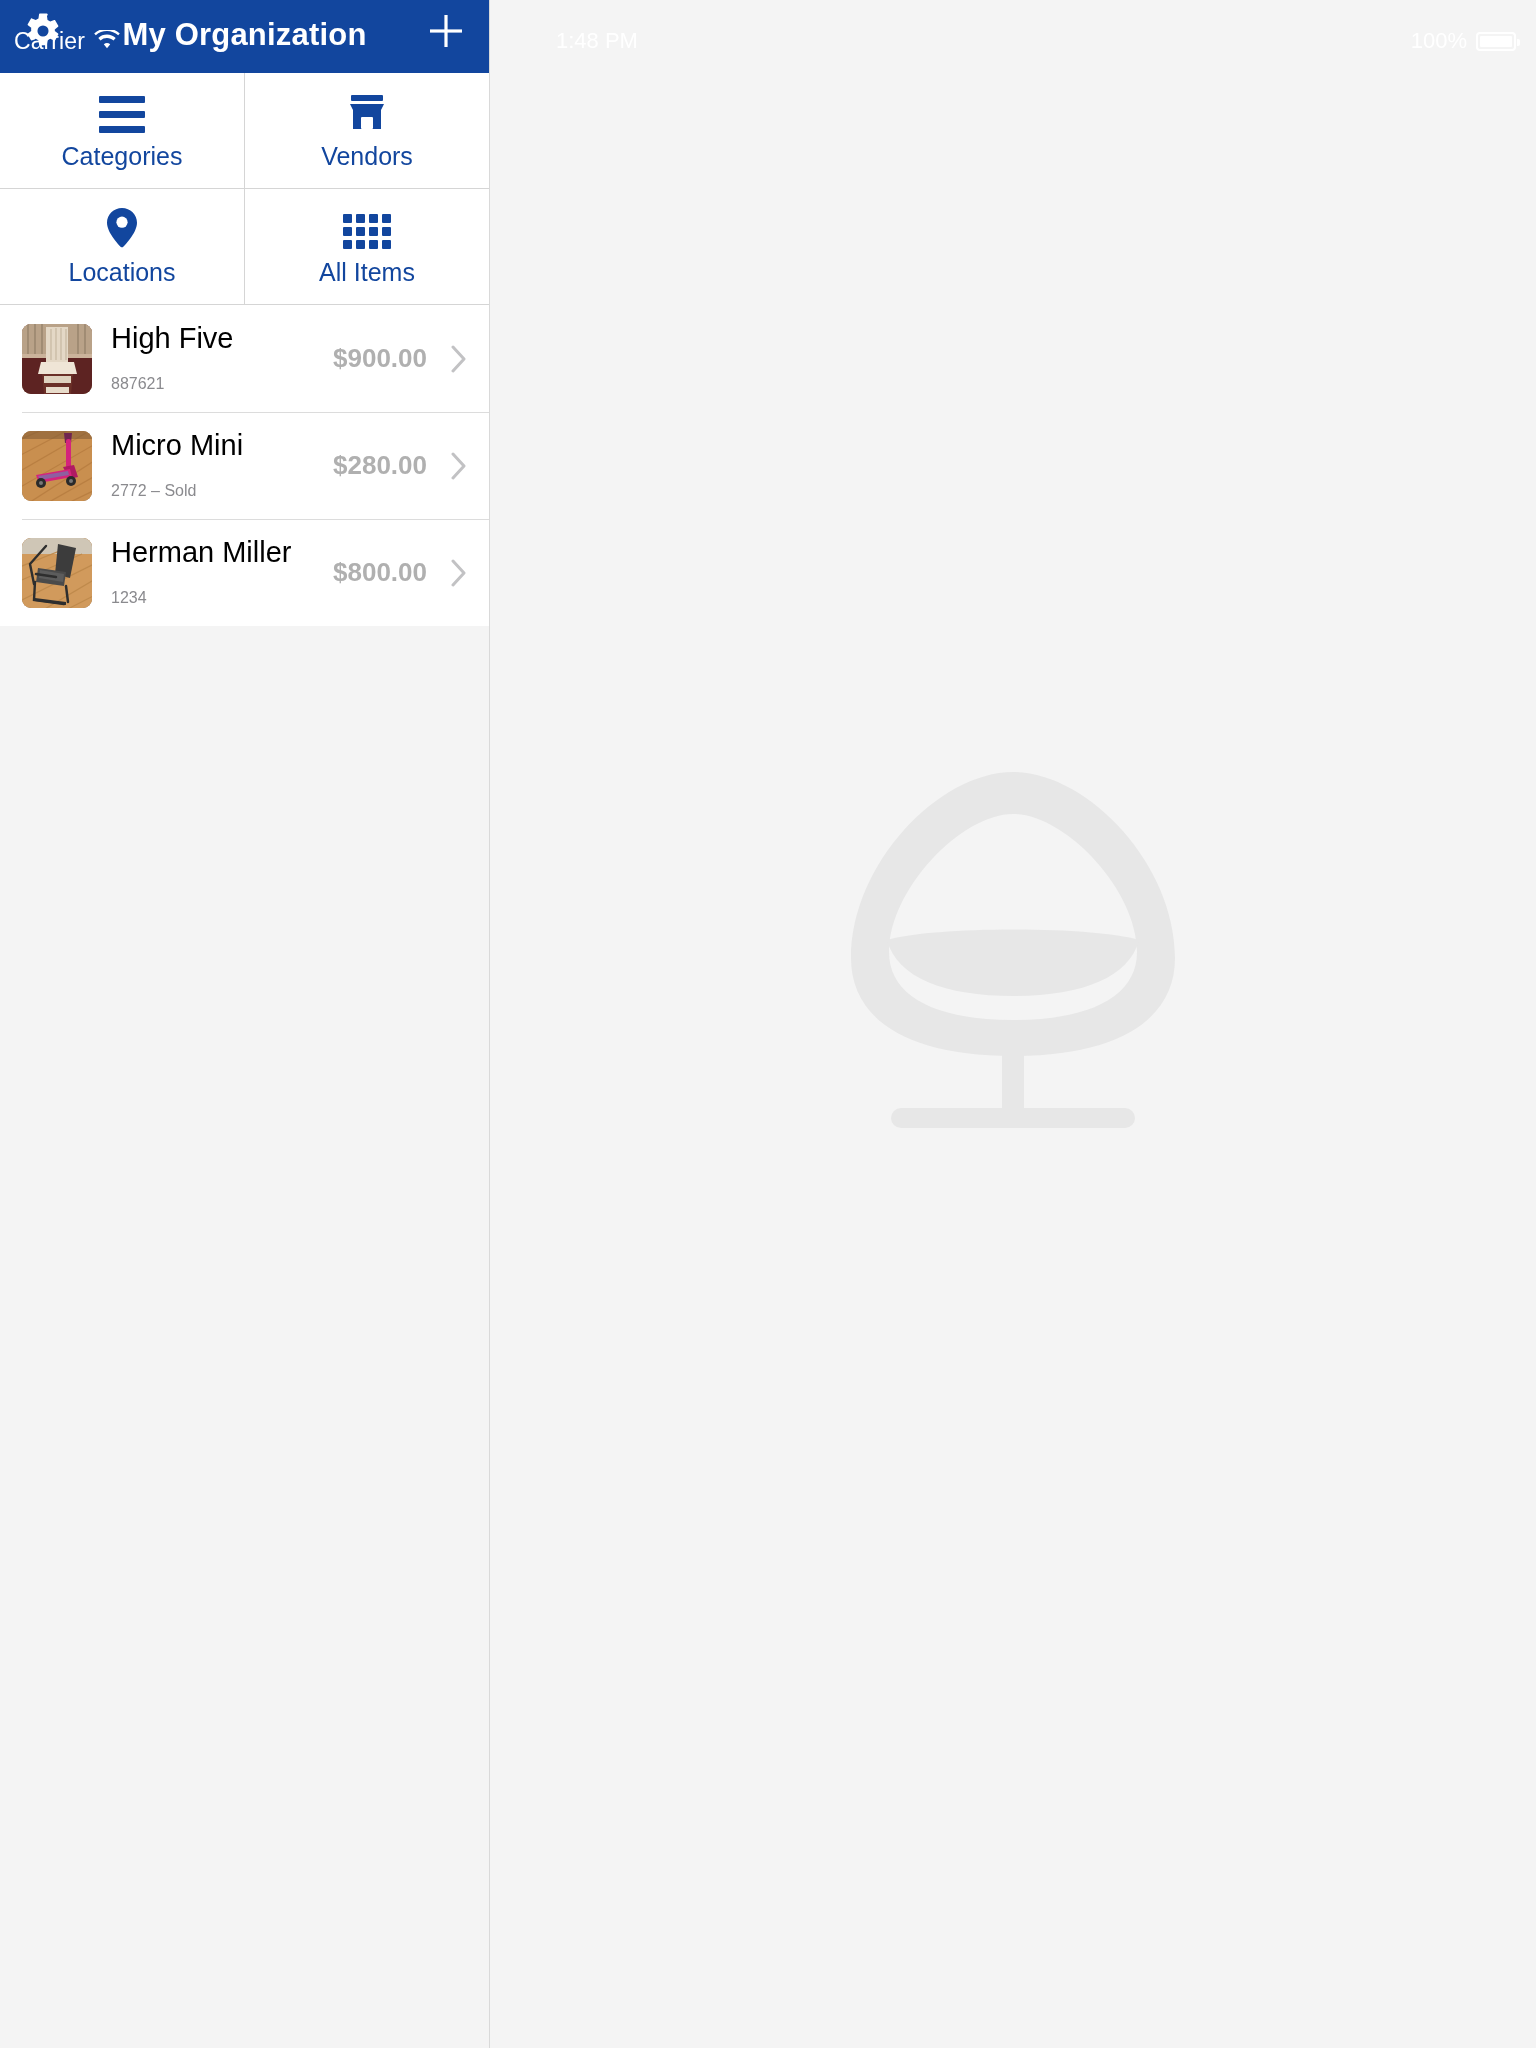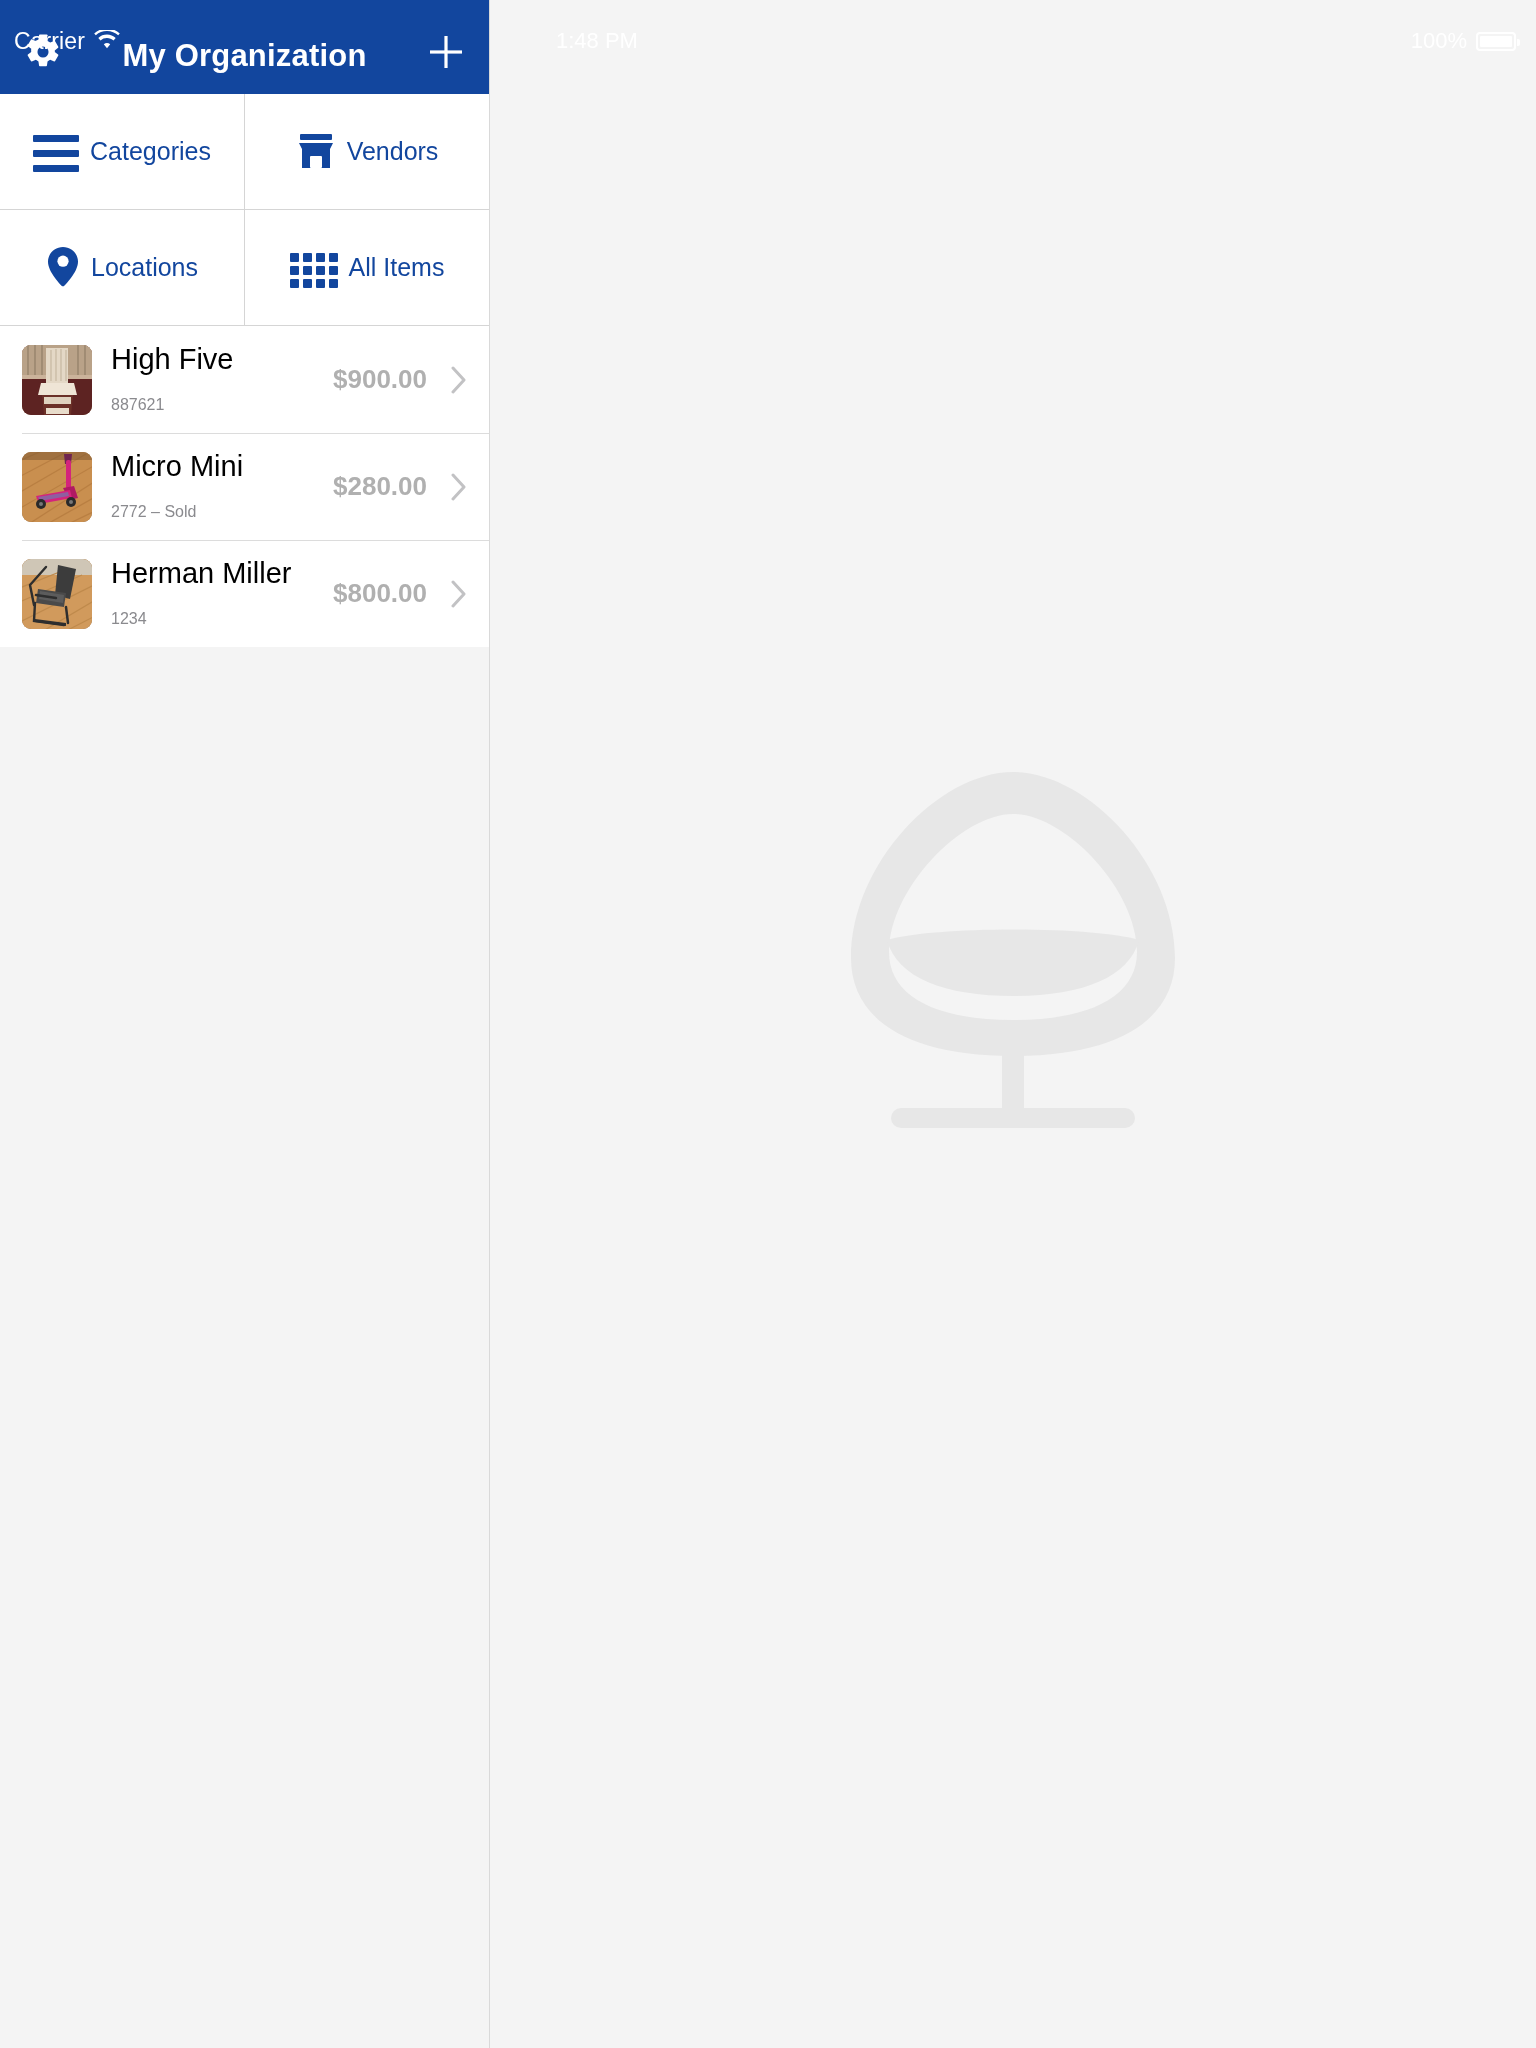"My Organization" .navbar { height: 94px -> 73px }
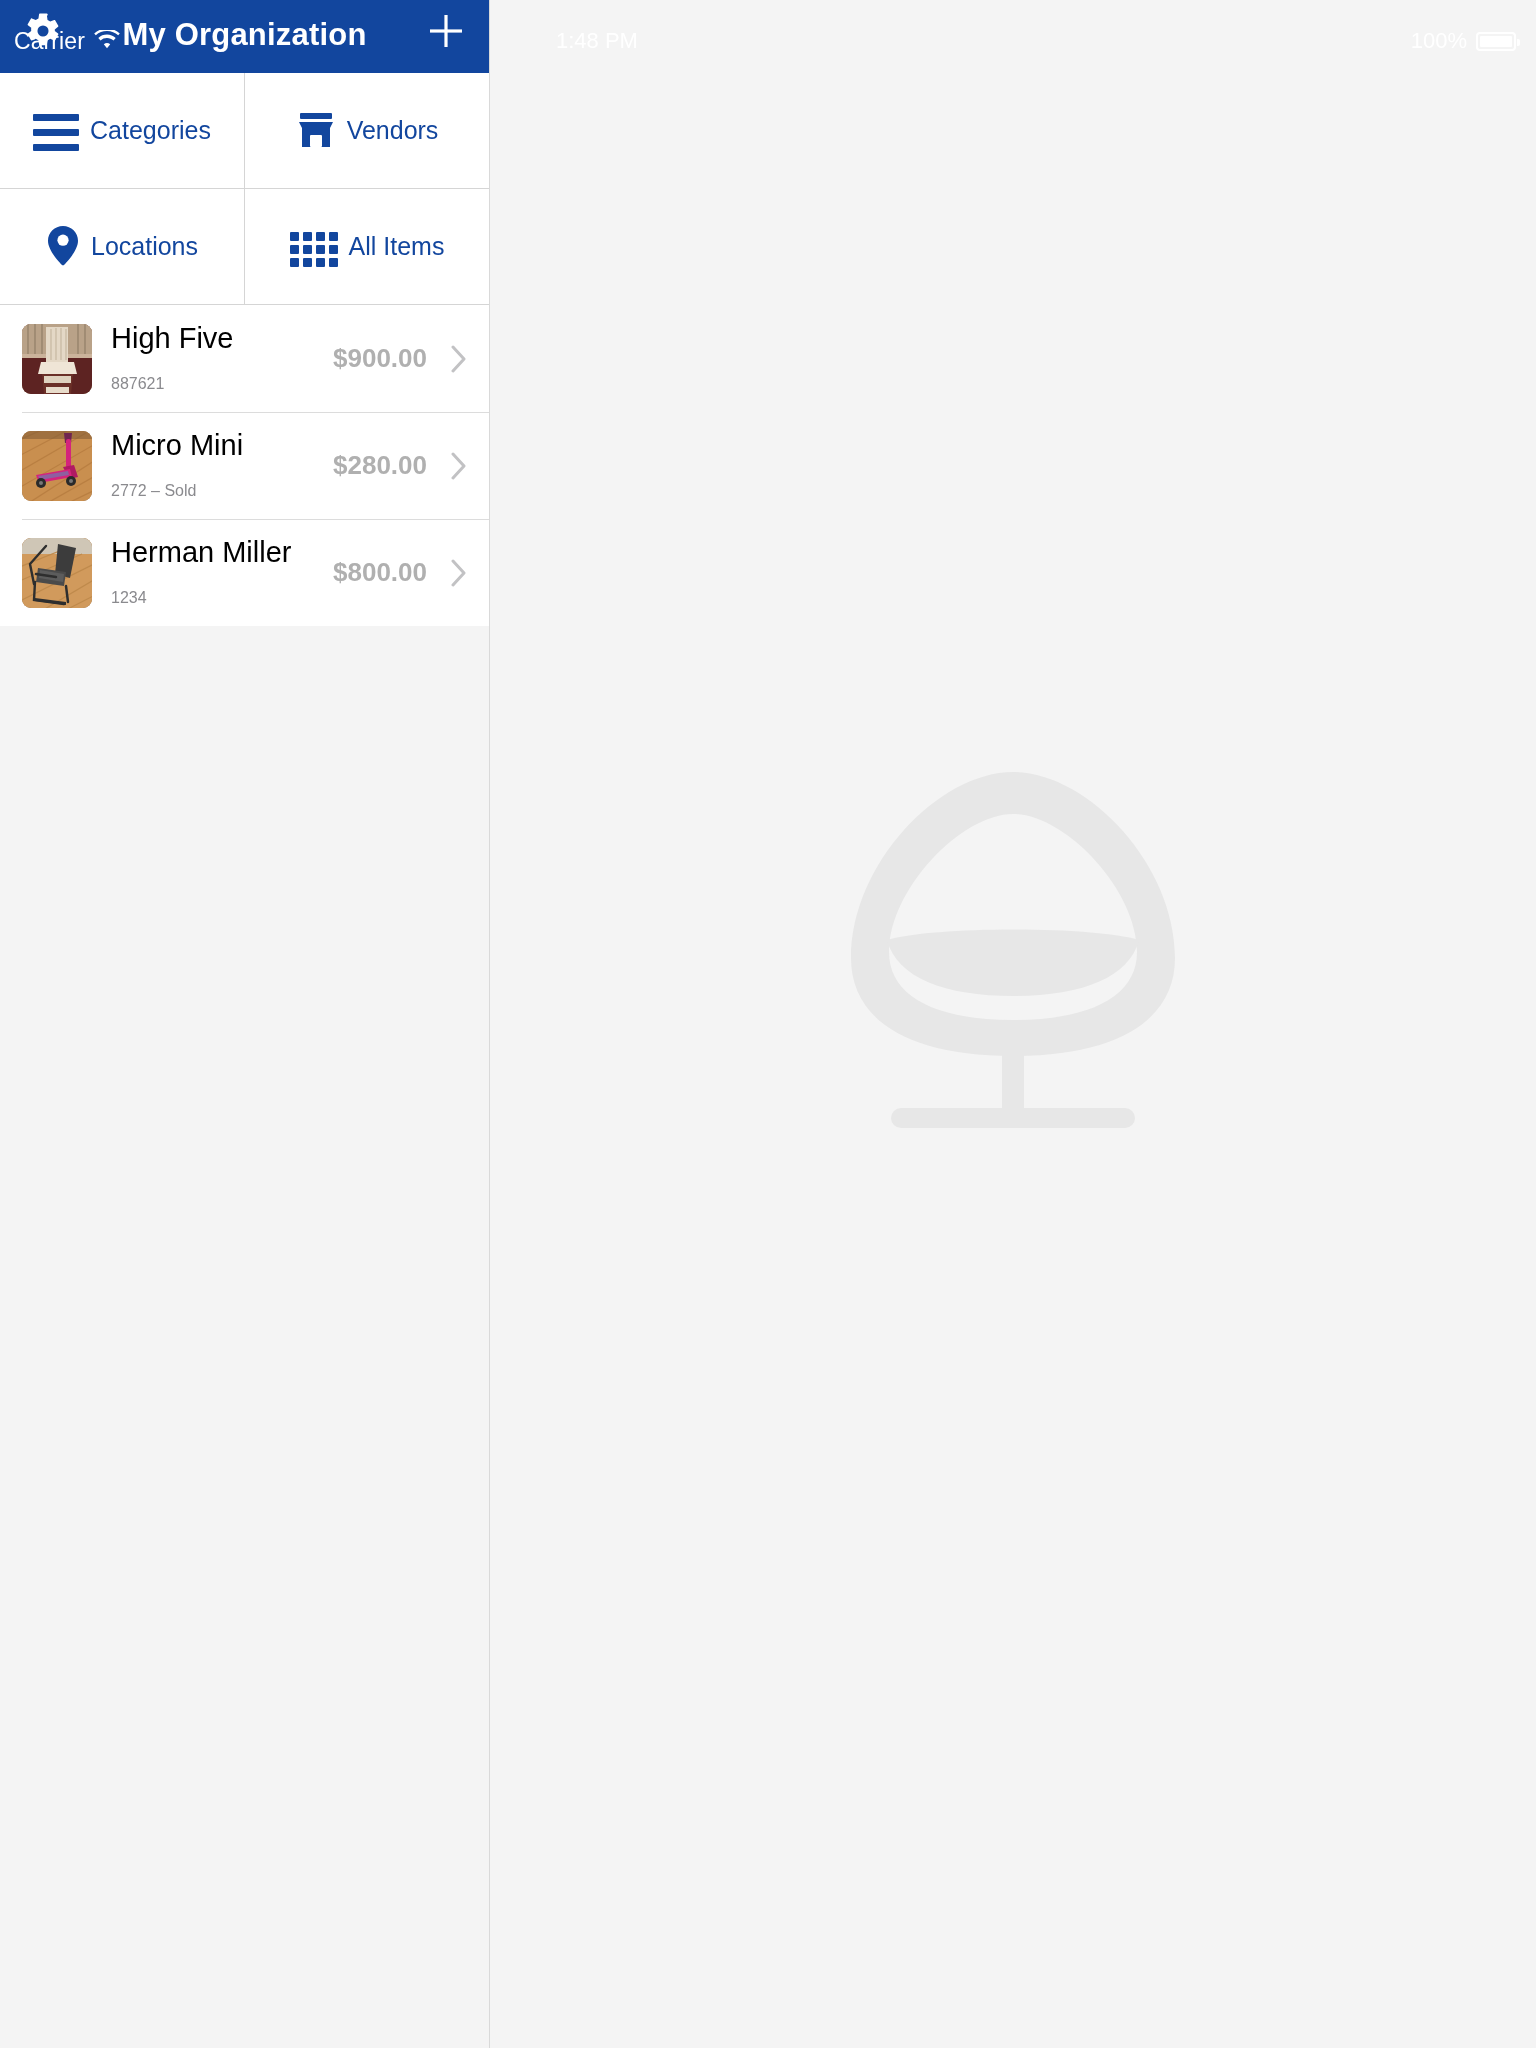"Categories" .grid-cell { flex-direction: row -> column }
